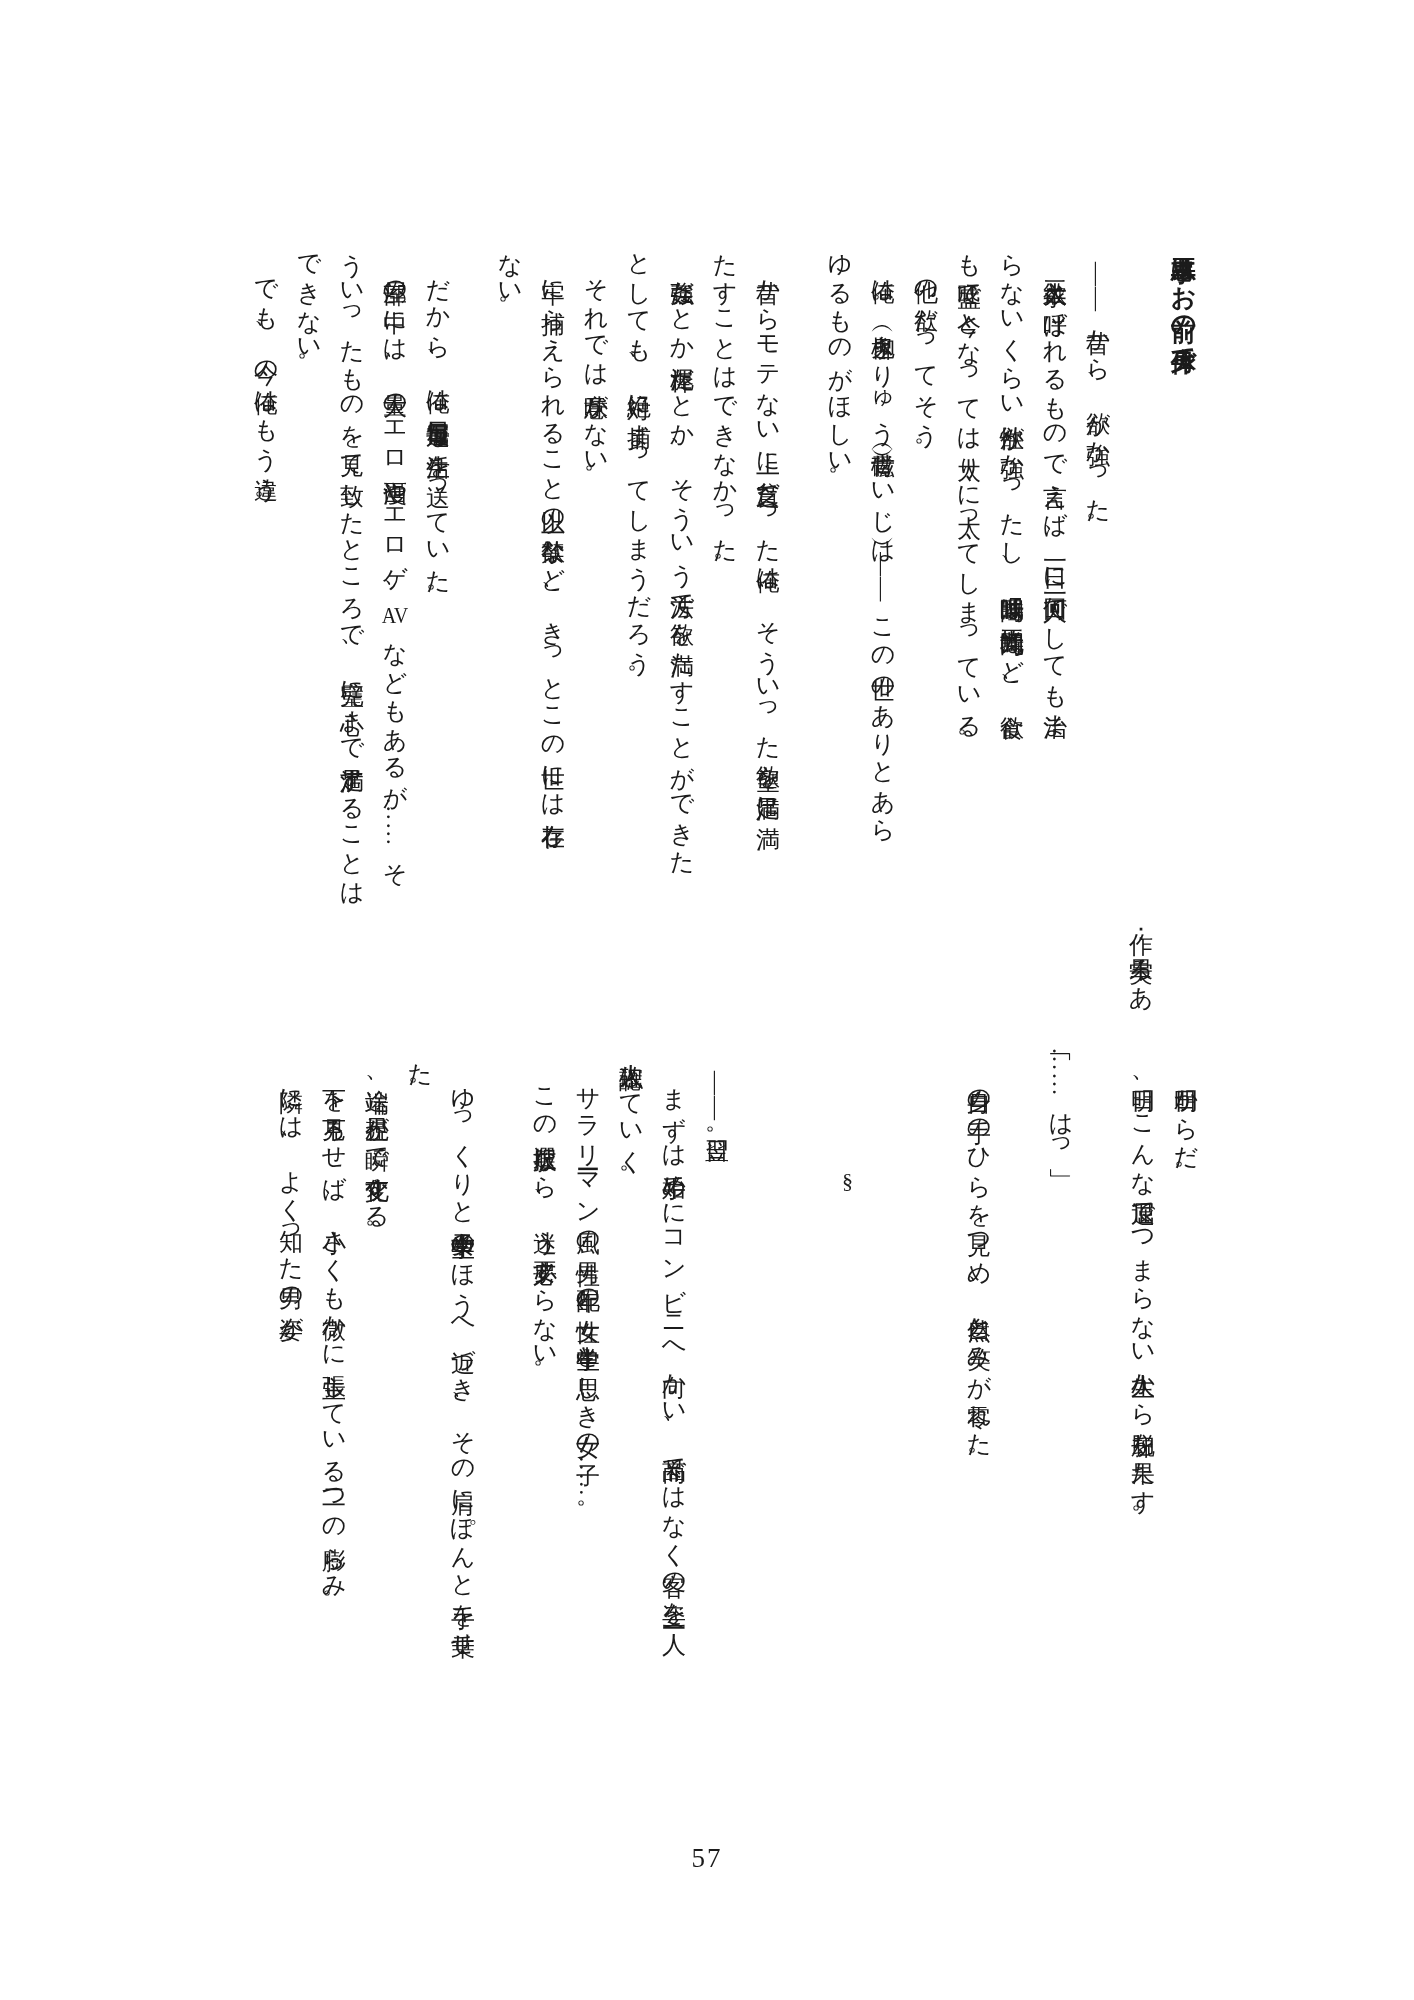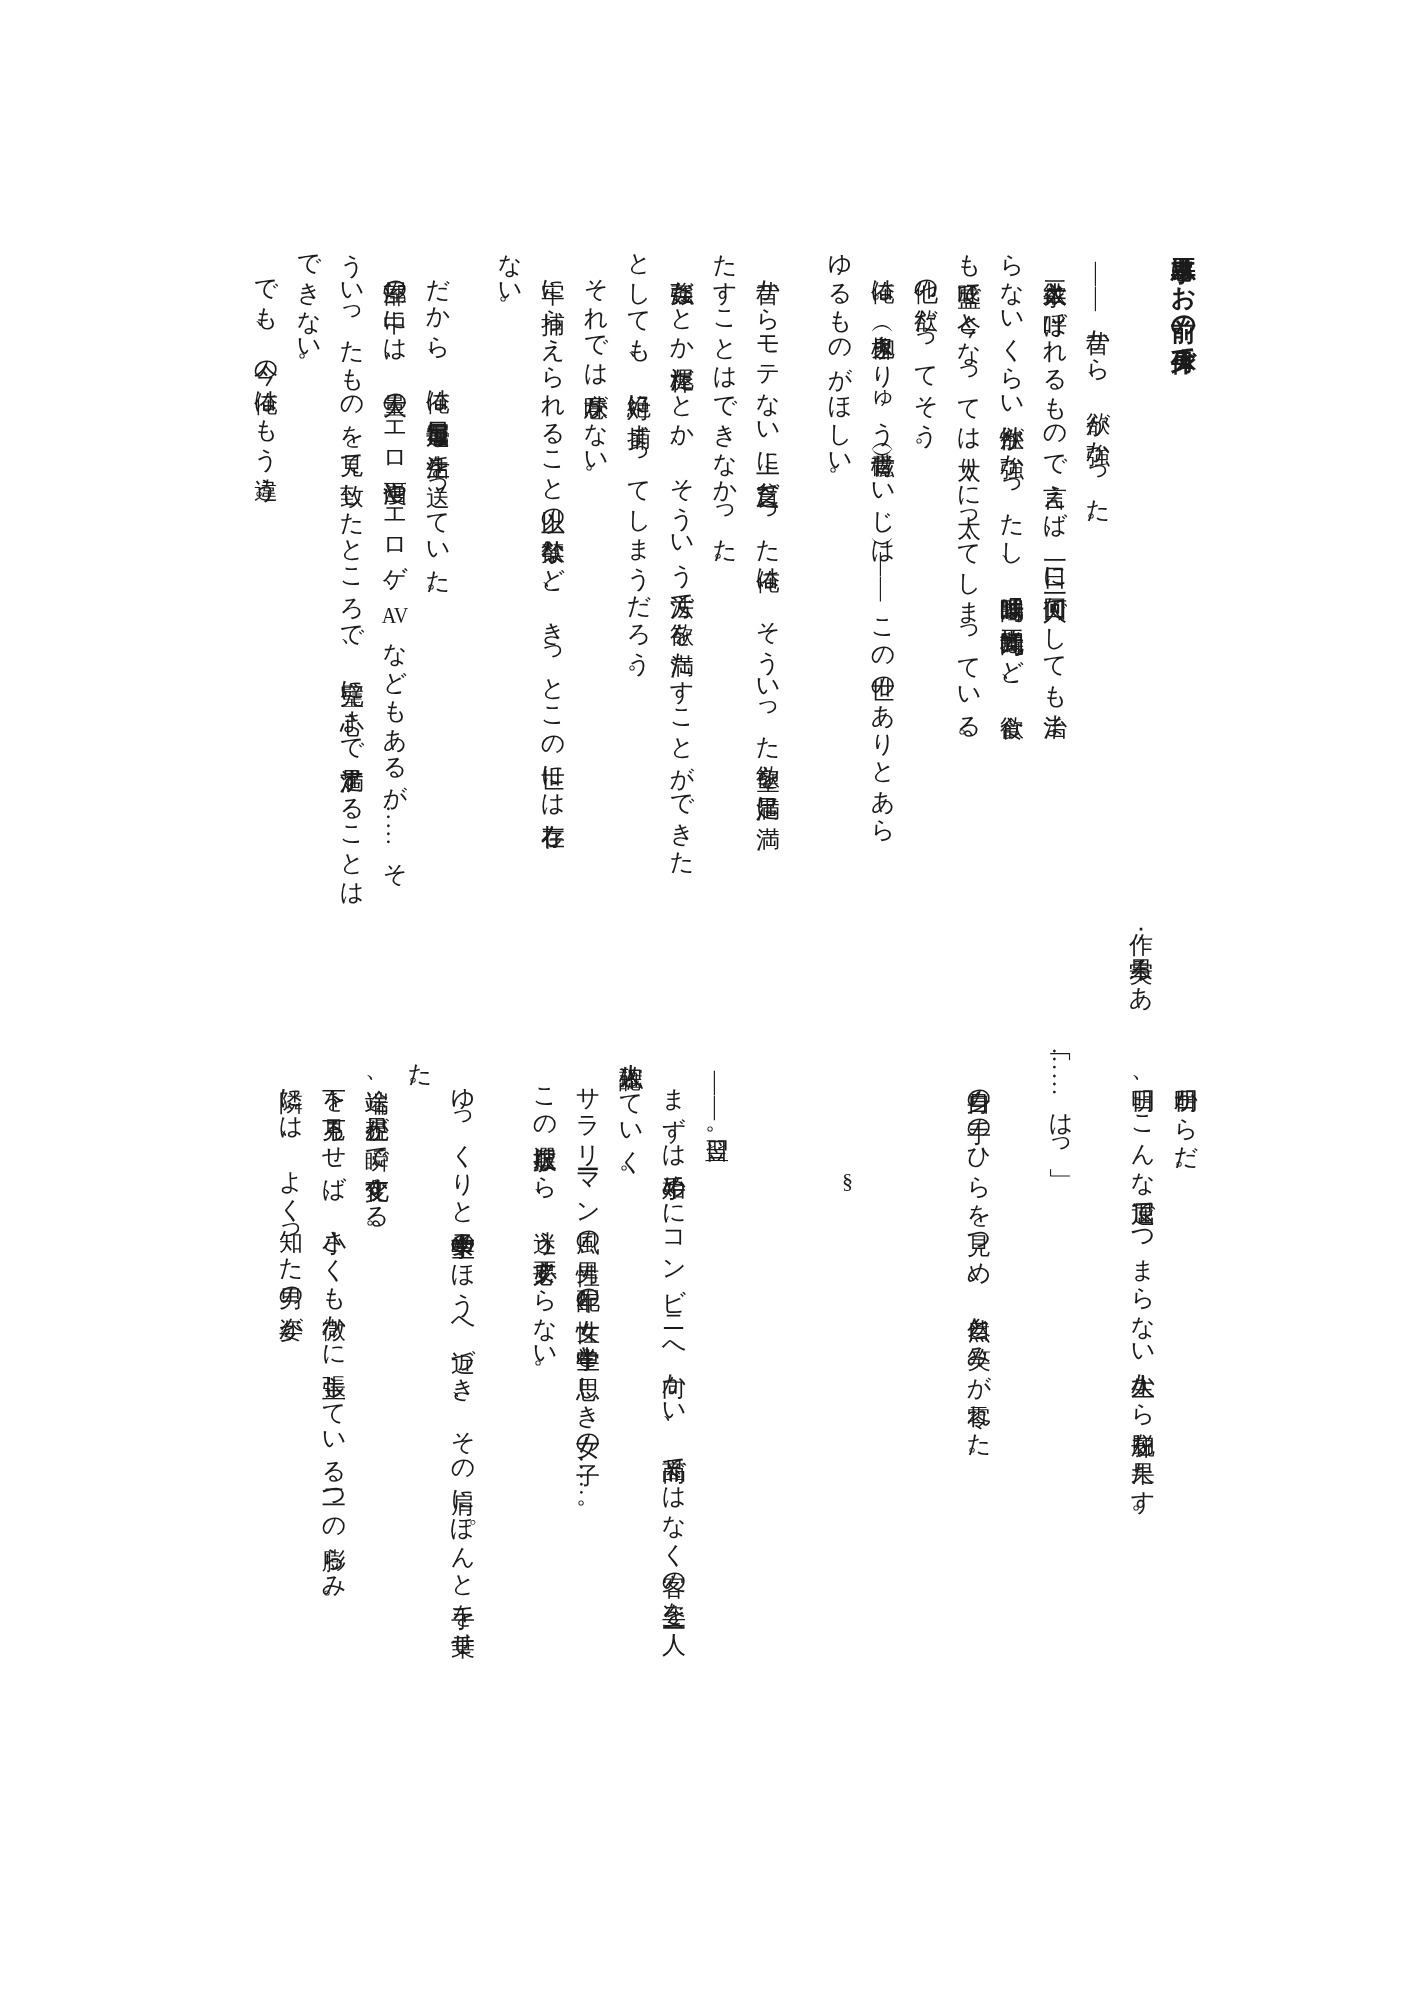"57" div.pagenum { html: none -> <div>57</div> }
